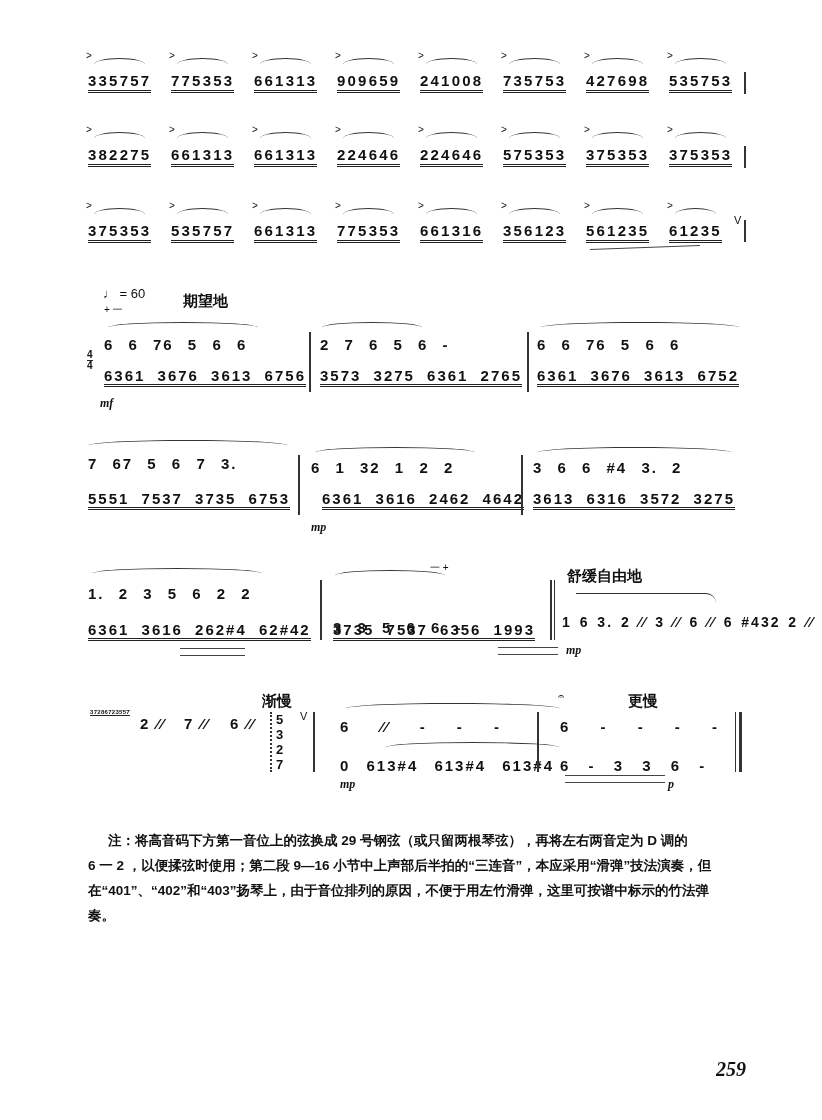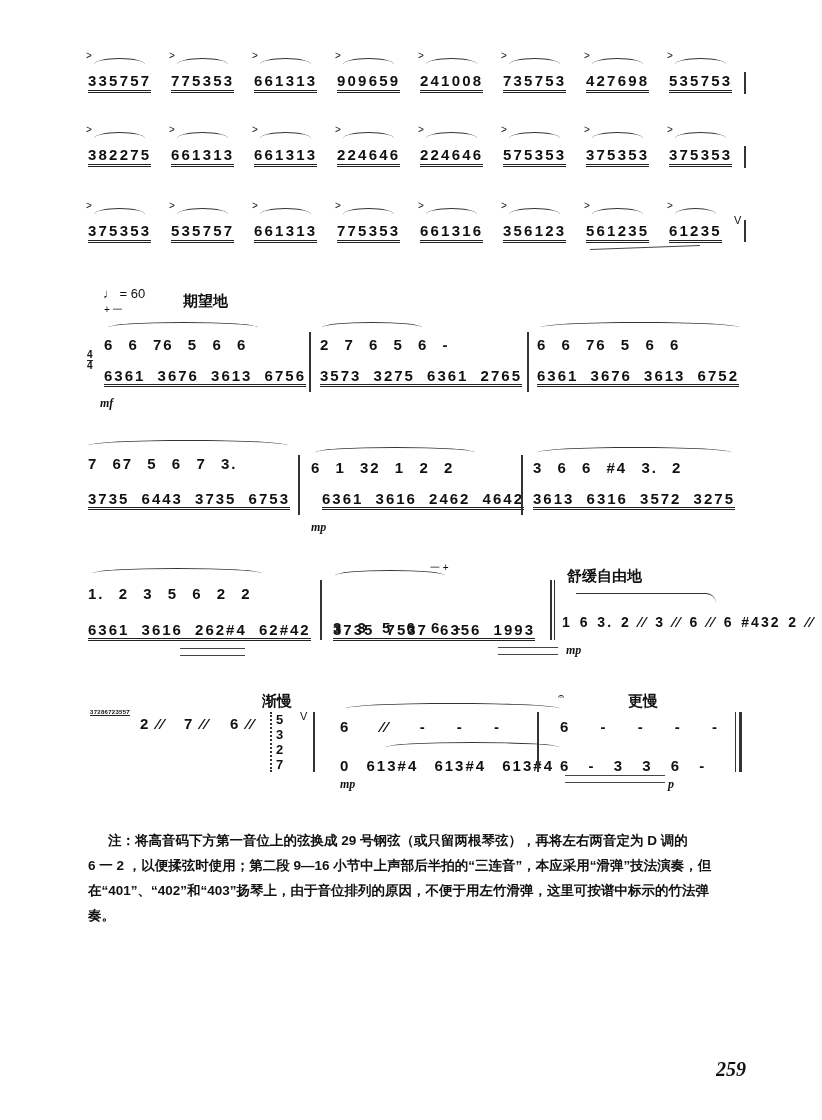"3735 6443 3735 6753" span.mtxt { text: 3735 6443 -> 5551 7537 }
